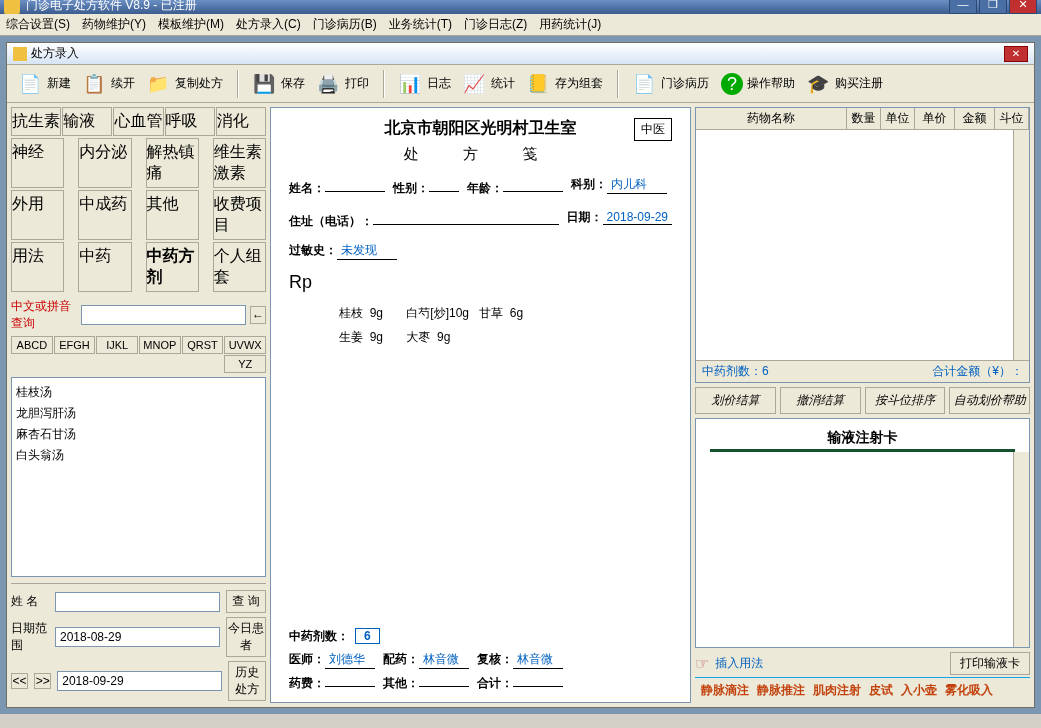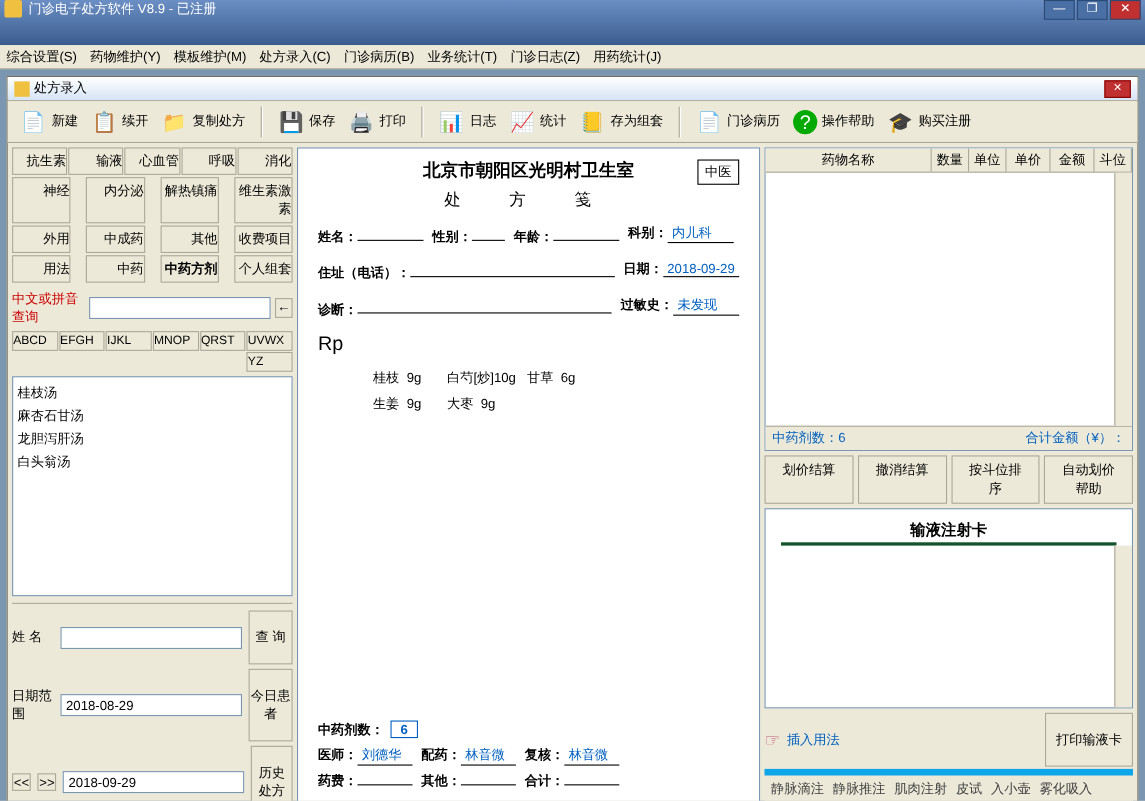"门诊电子处方软件 V8.9 - 已注册" .titlebar { align-items: flex-start -> flex-end; height: 41px -> 14px }
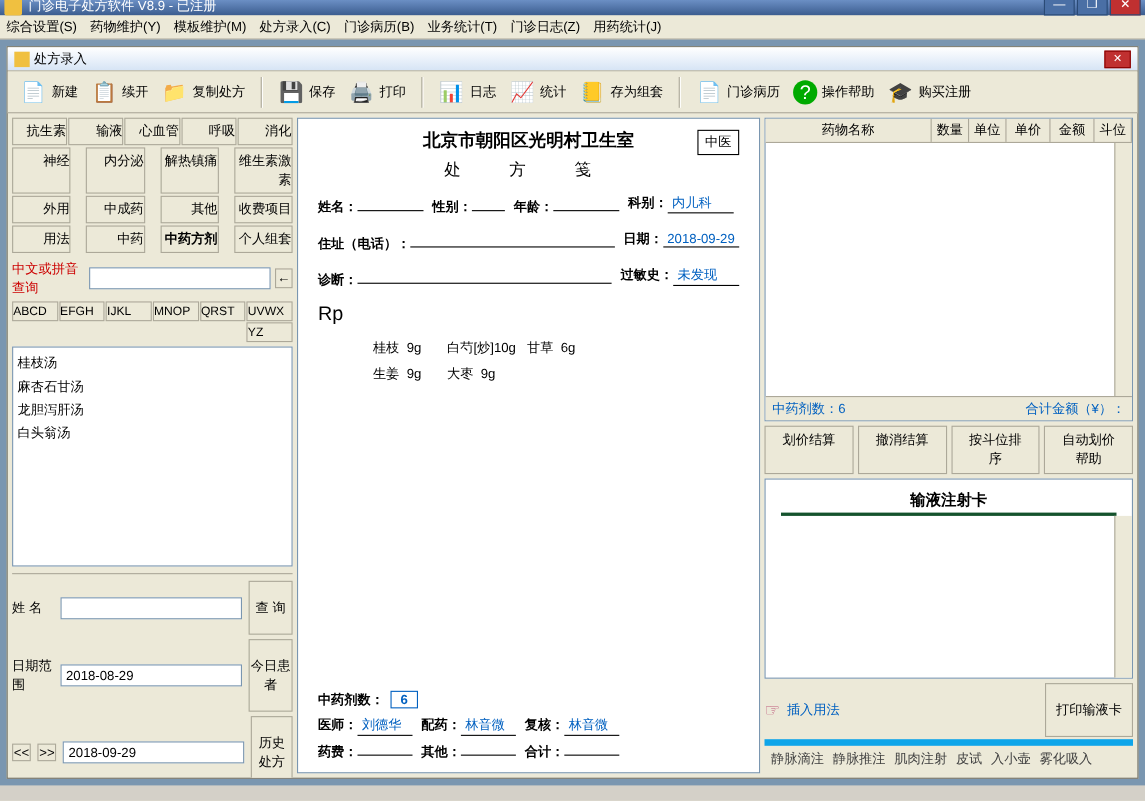"抗生素" .tabbtn { font-size: 12px -> 16px; text-align: right -> left }
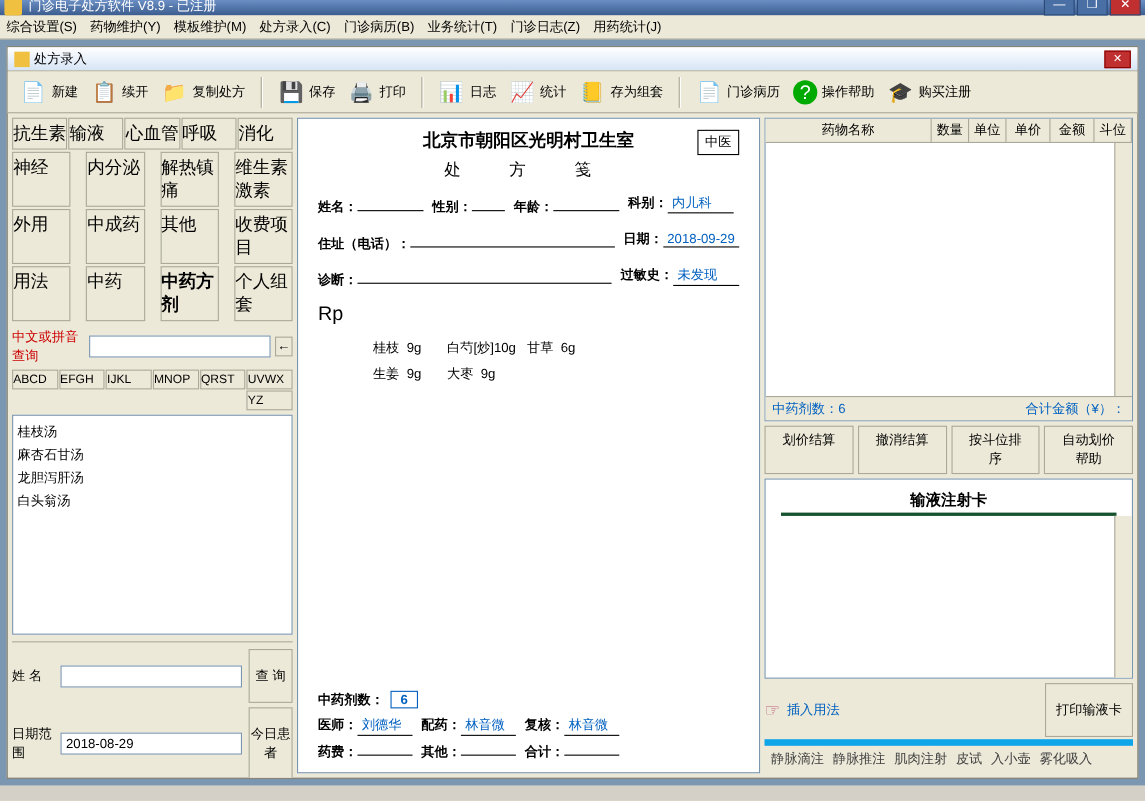"诊断：" div.fld { html: <div> <b>诊断：</b> <span></span> </div> -> none }
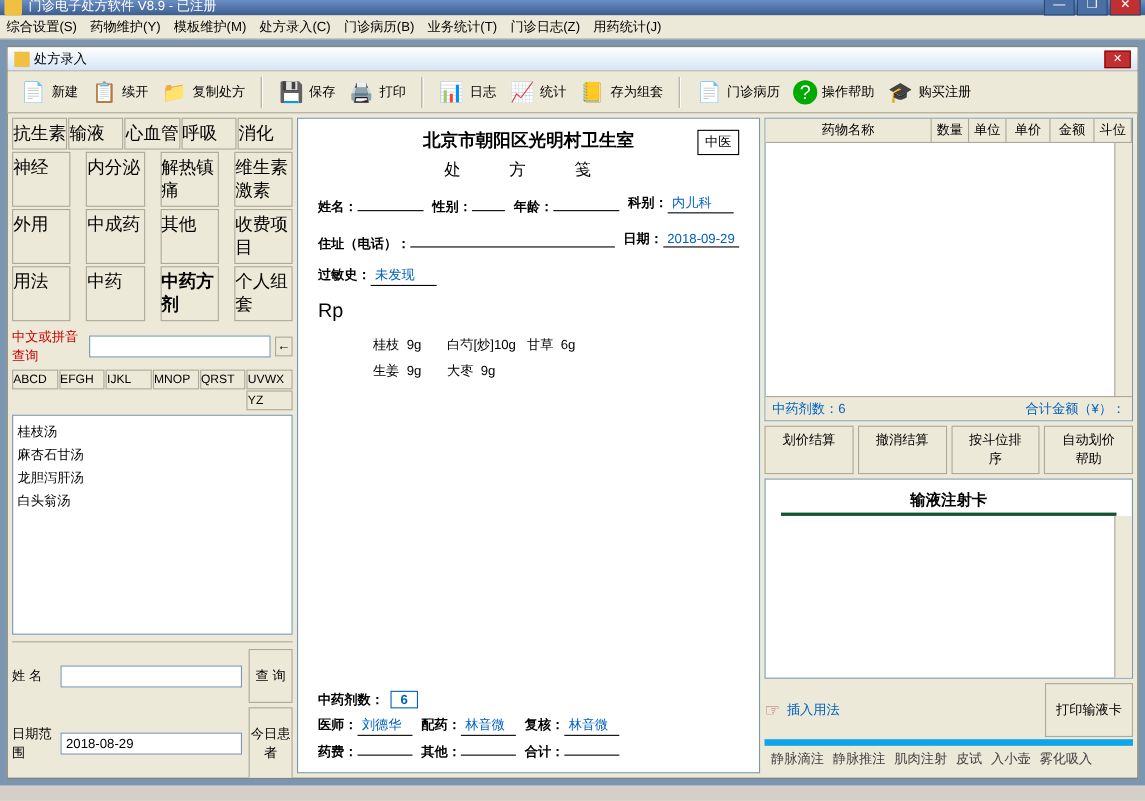"ABCD" .alpha { text-align: left -> center }
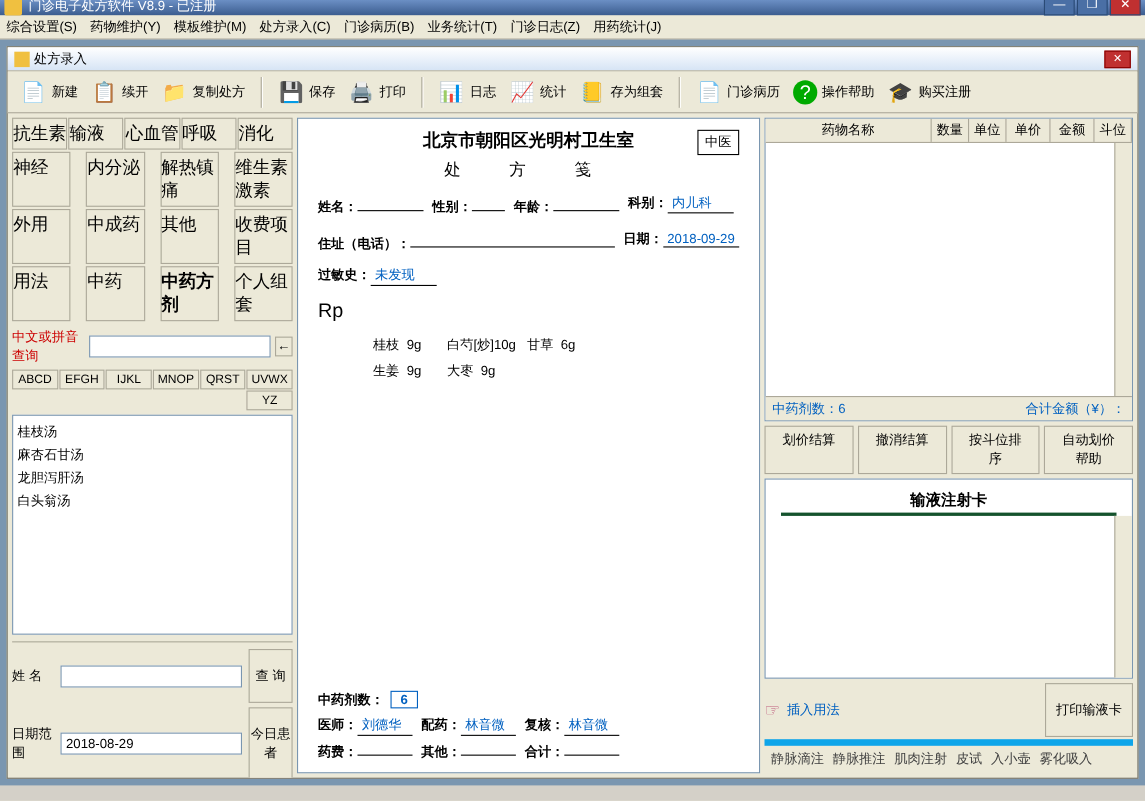"划价结算" .action-row .qbtn { font-style: none -> italic; padding: 4px 12px -> 4px 0 }
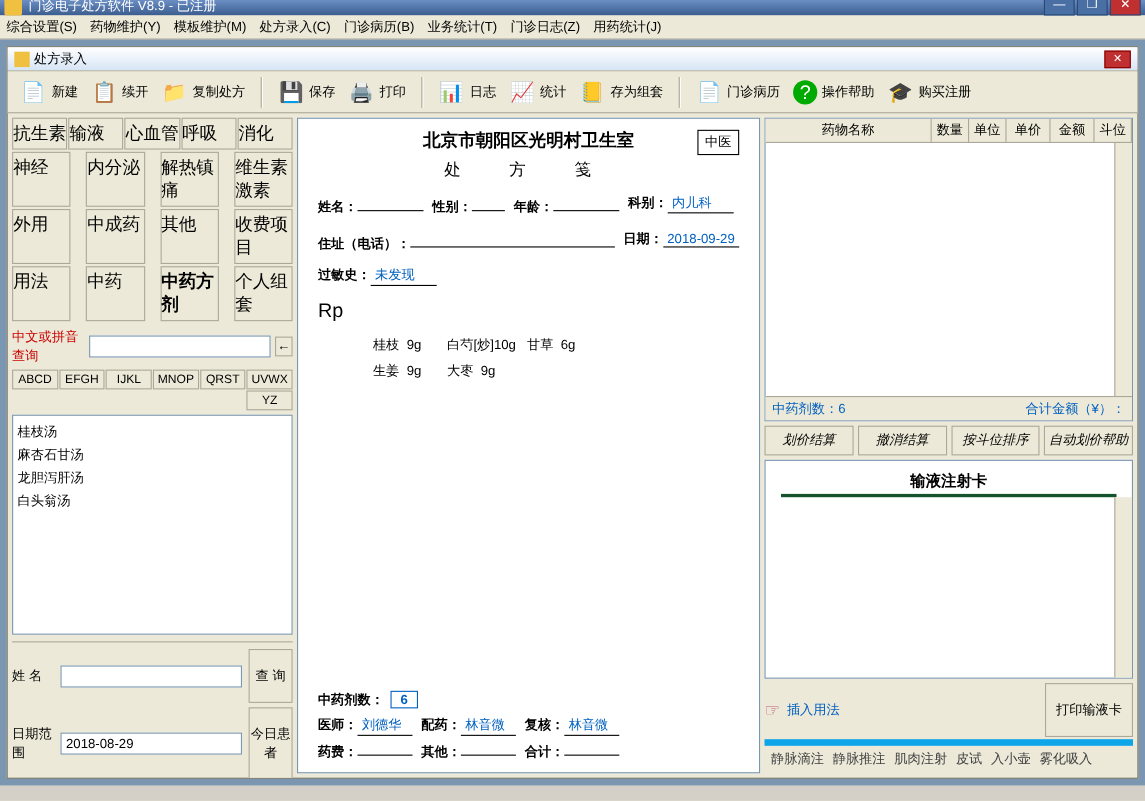"麻杏石甘汤" div { order: before "龙胆泻肝汤" -> after "龙胆泻肝汤" }
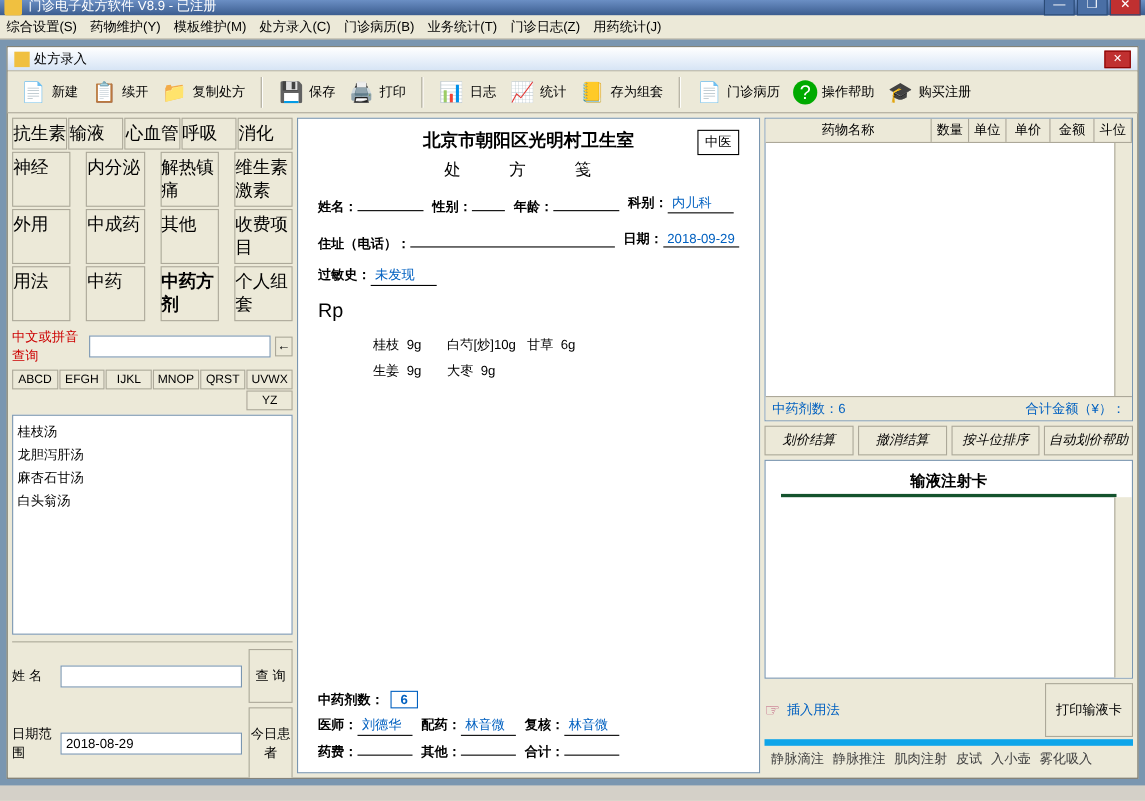"查 询" .qbtn { padding: 15px 0 -> 2px 0 }
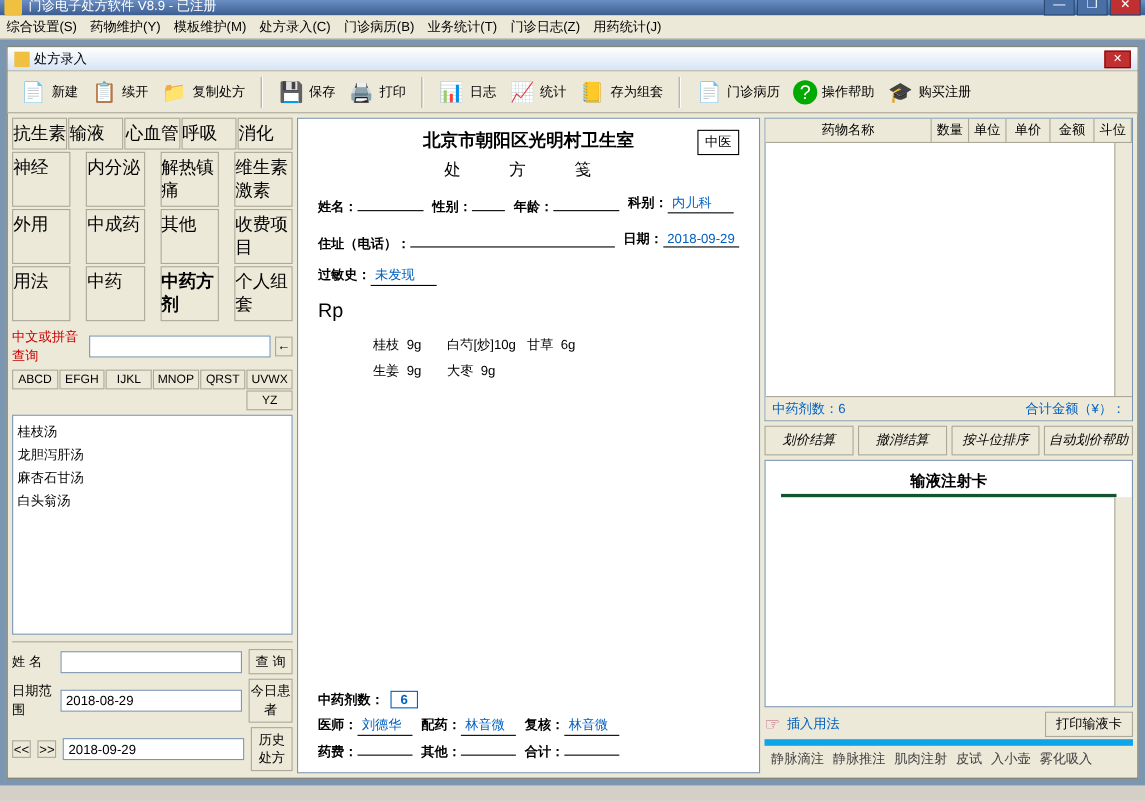"静脉滴注" .route-row { border-top: 6px solid #0ea5e9 -> 1px solid #0ea5e9; color: #404040 -> #c2410c; font-weight: none -> bold }
